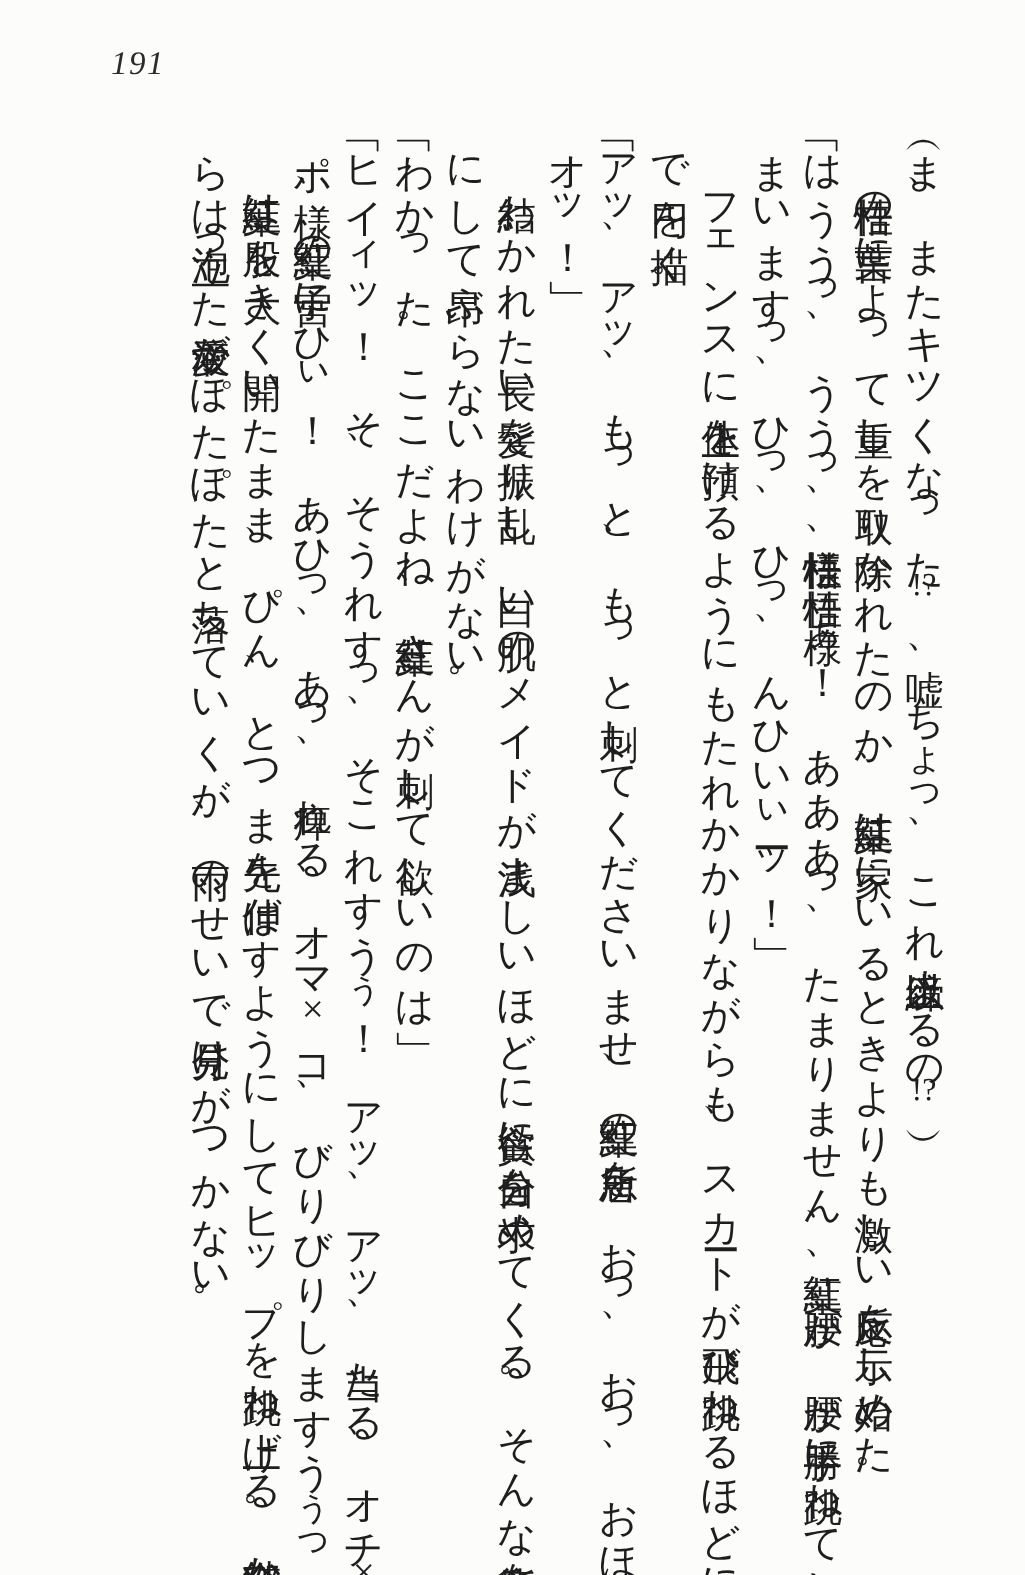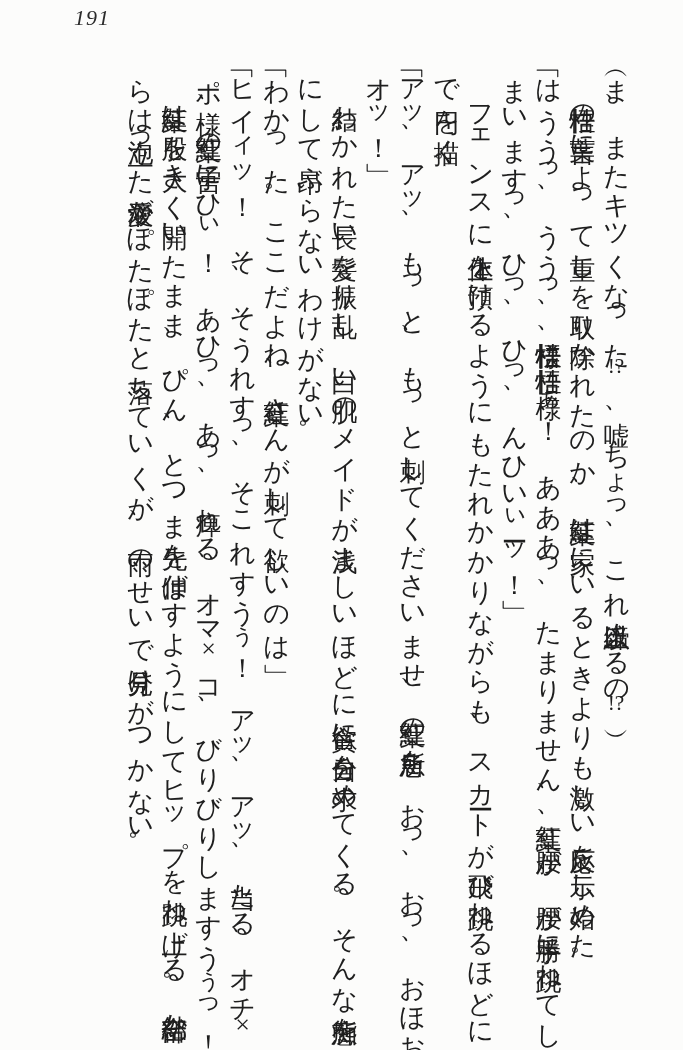"191" .book-page { margin-top: none -> 24px }
